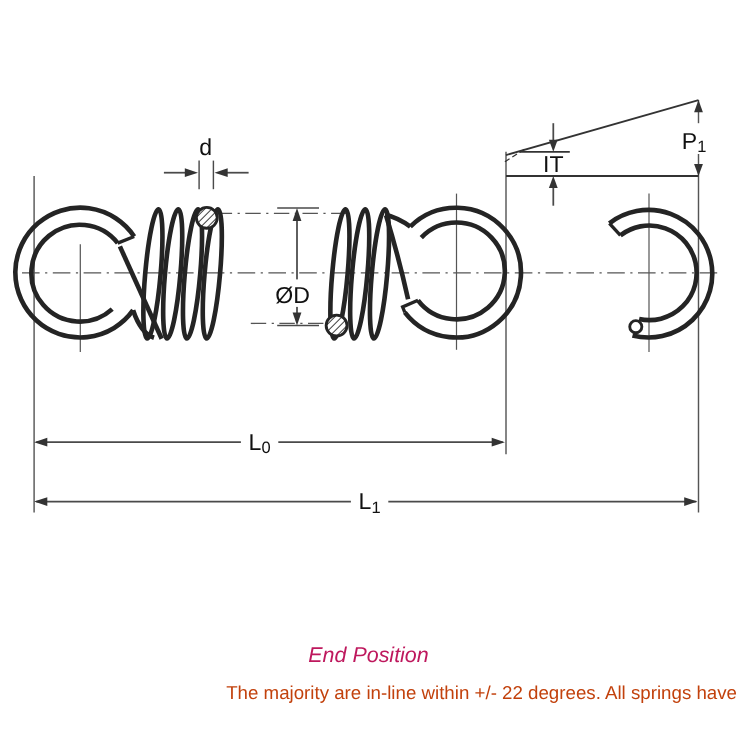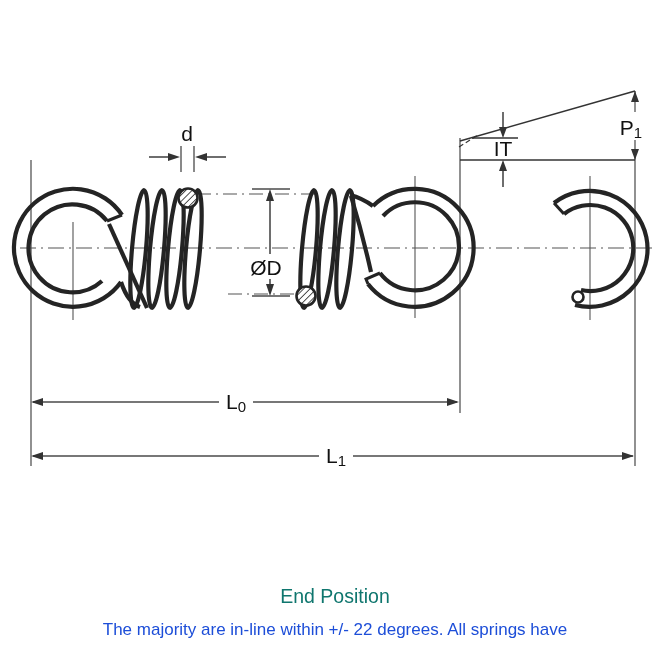"End Position" .footer-title { color: #0f766e -> #be185d; font-style: none -> italic }
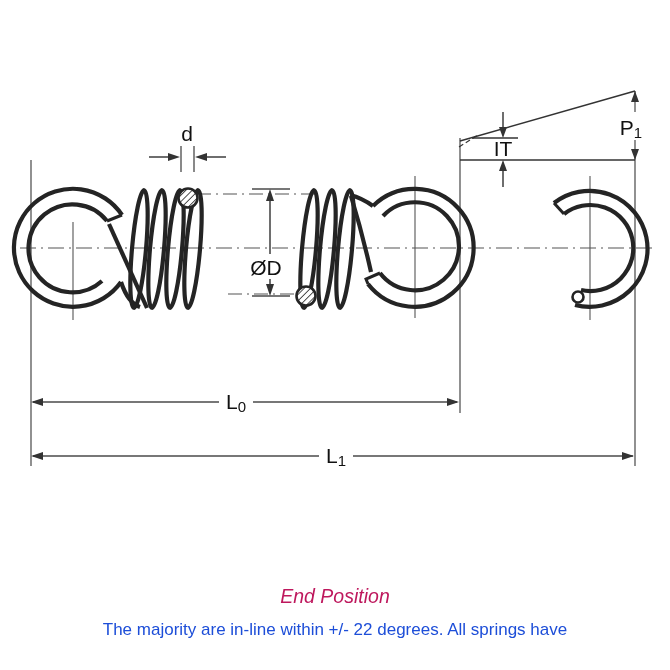"The majority are in-line within" .caption { color: #1d4ed8 -> #c2410c; text-align: center -> right }
